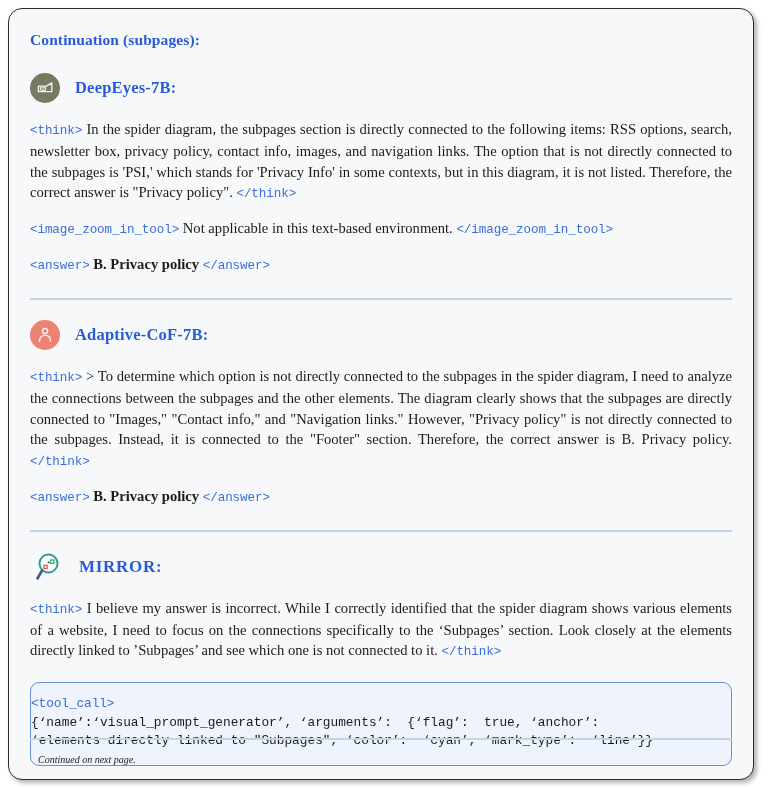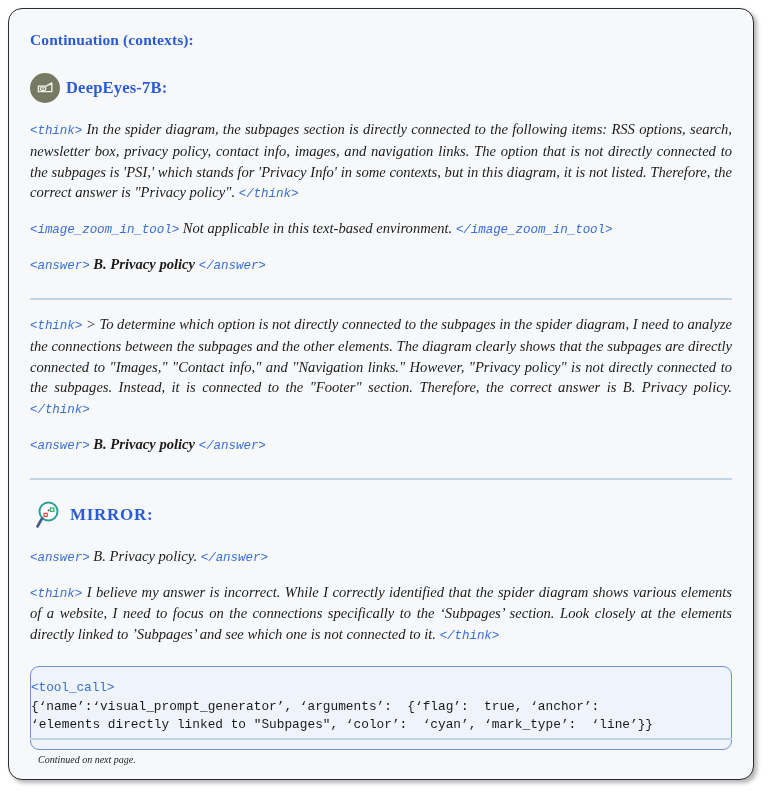"Continuation (contexts):" div.cont-head { text: contexts -> subpages }
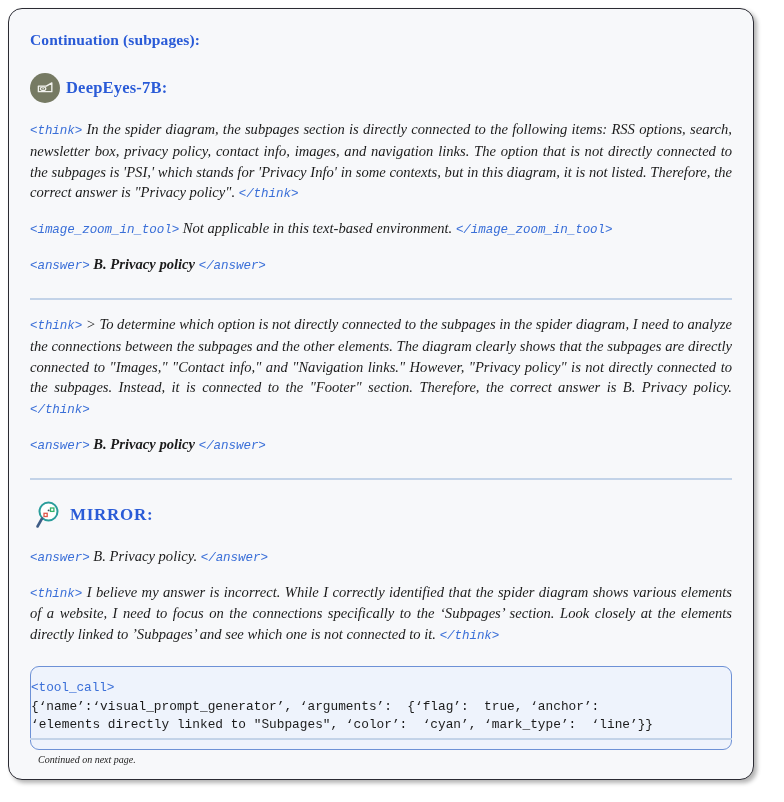"DeepEyes-7B:" .agent-row { gap: 6px -> 15px }
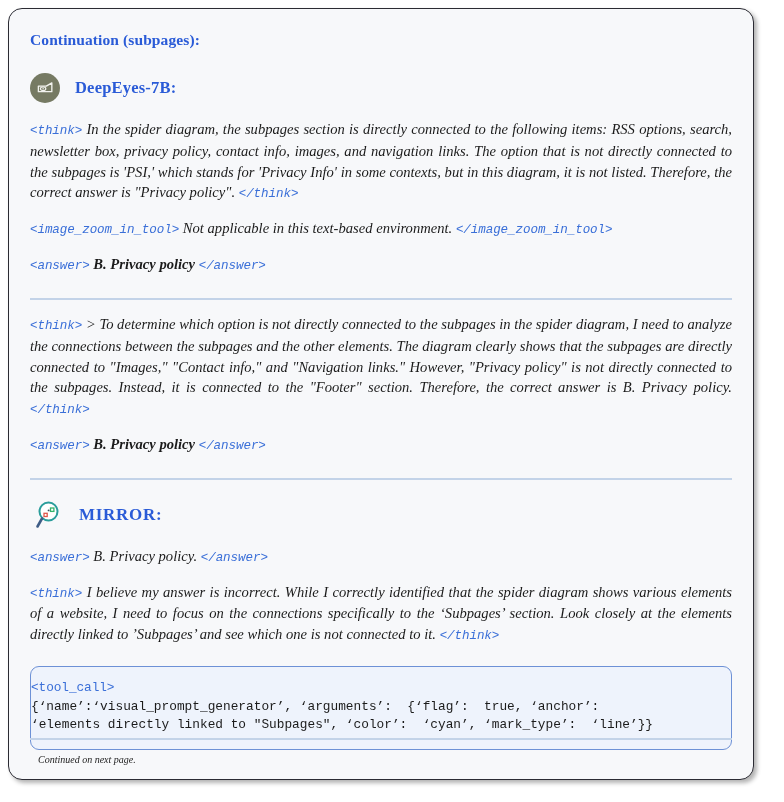"<think> In the spider diagram," p.body { font-style: italic -> none }
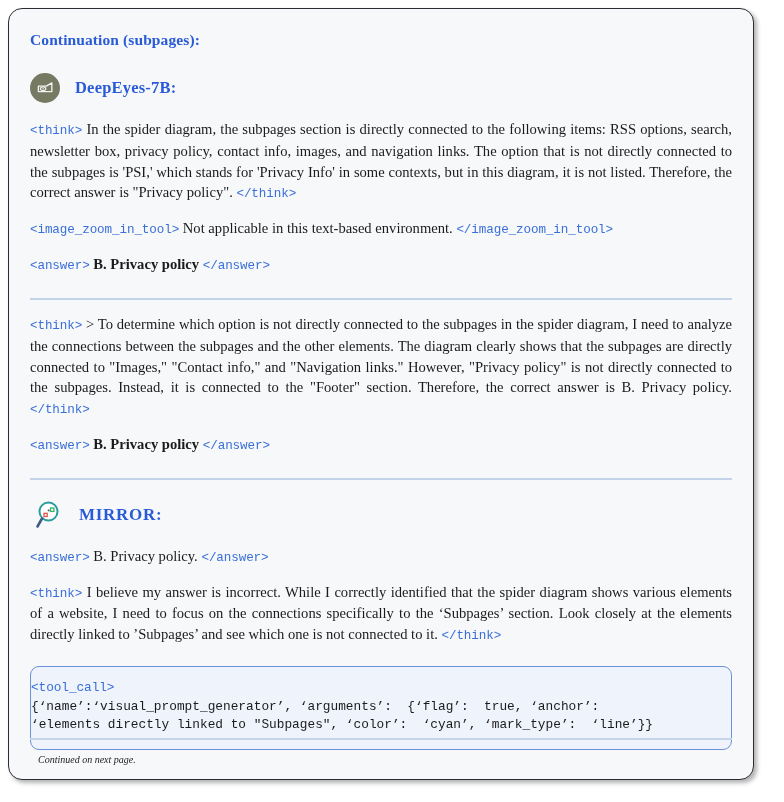"Adaptive-CoF-7B:" div.agent-row { html: none -> <div> <span> <svg> <circle></circle> <path></path> </svg> </span> <span>Adaptive-CoF-7B:</span> </div> }
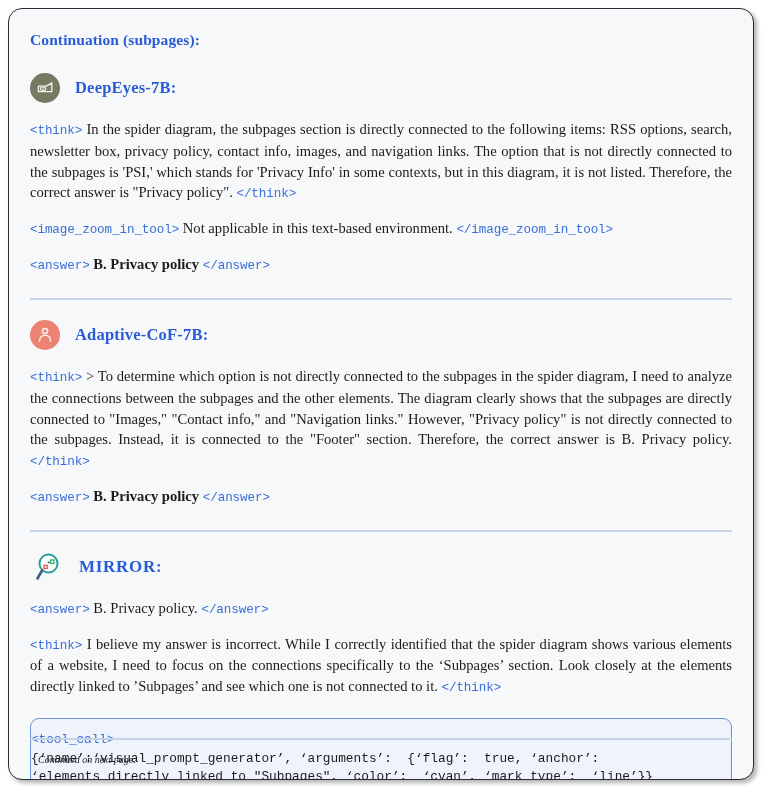"<answer> B. Privacy policy. </answer>" p.body { html: <p><span>&lt;answer&gt;</span> <span>B. Privacy policy.</span> <span>&lt;/answer&gt;</span></p> -> none }
